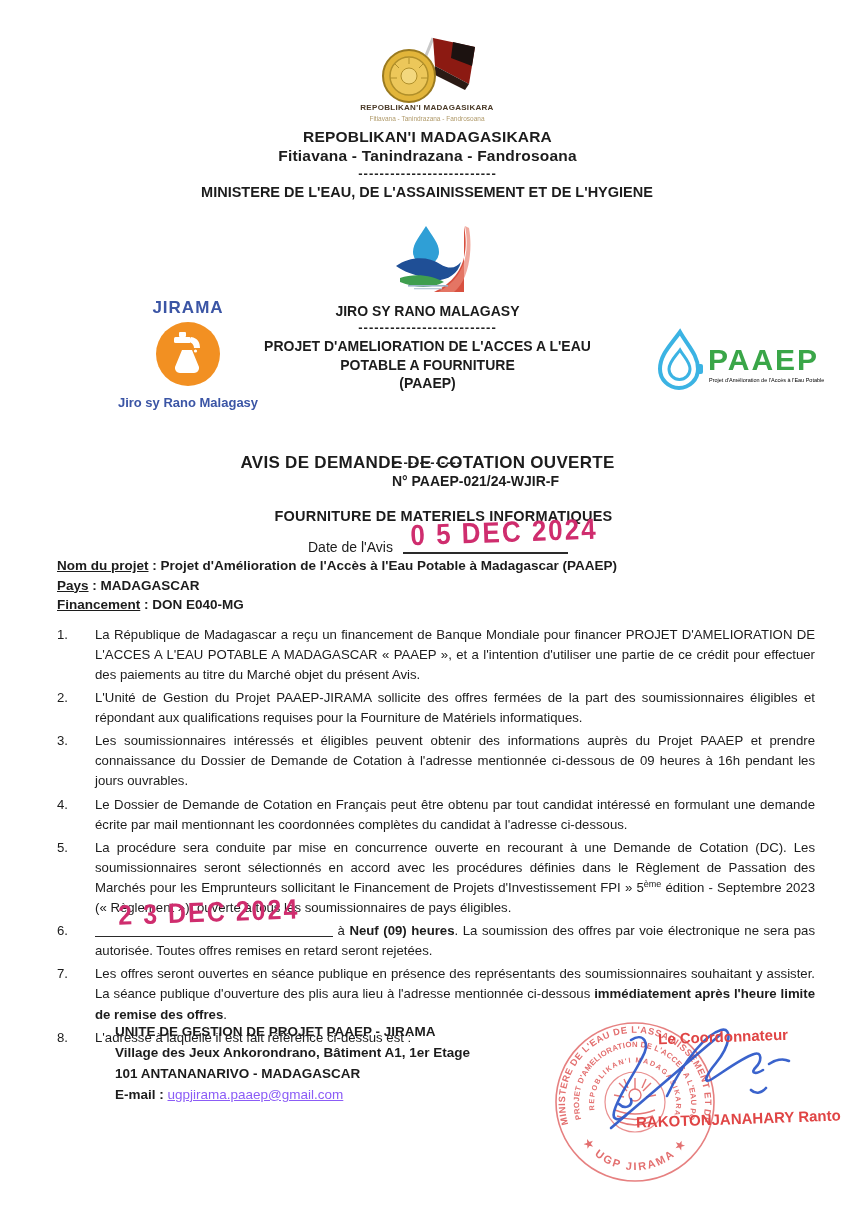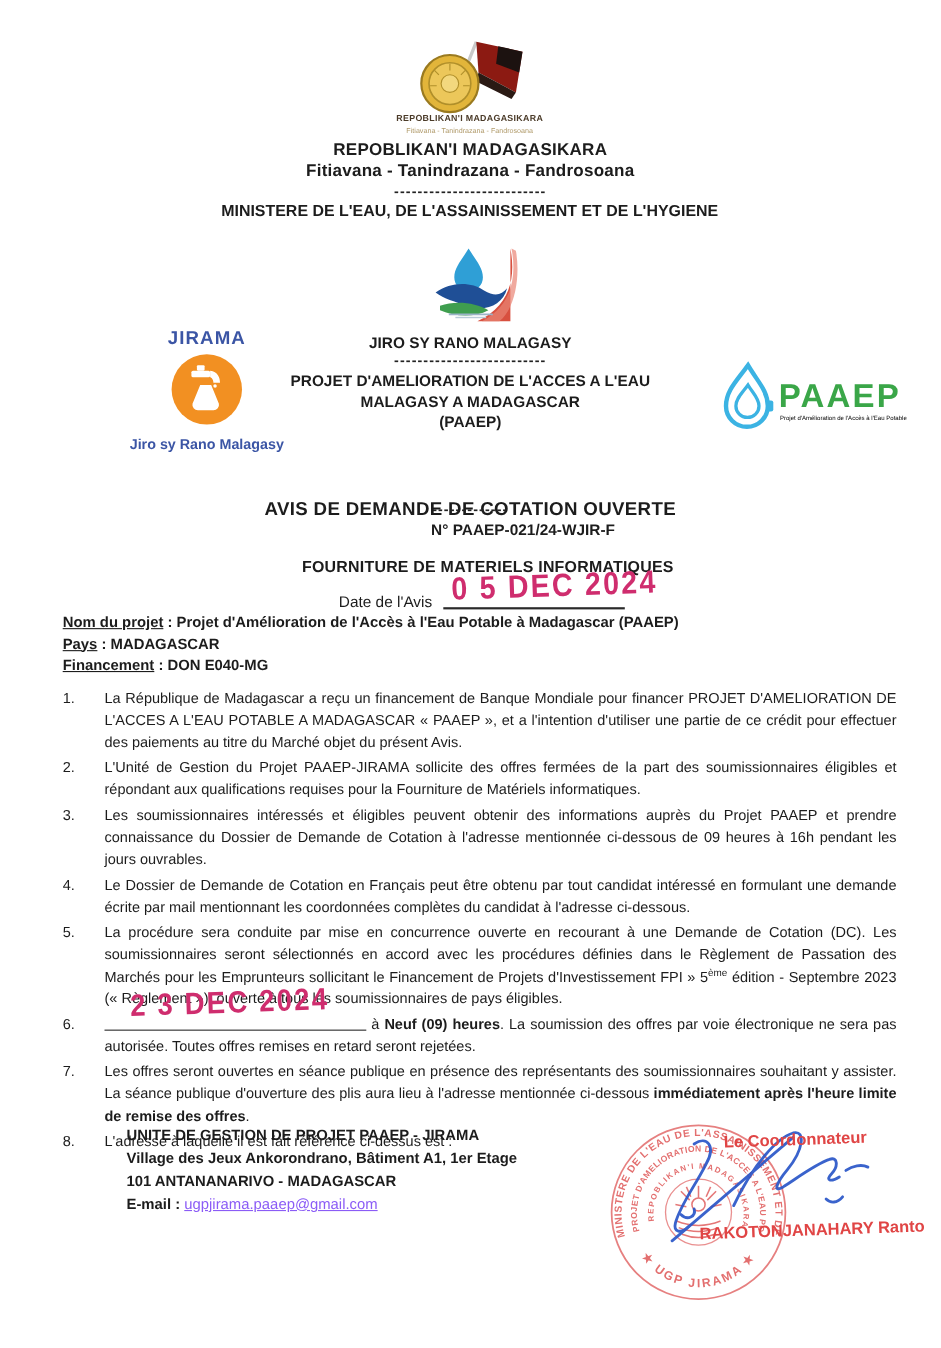"MALAGASY A MADAGASCAR" div { text: MALAGASY A MADAGASCAR -> POTABLE A FOURNITURE }
